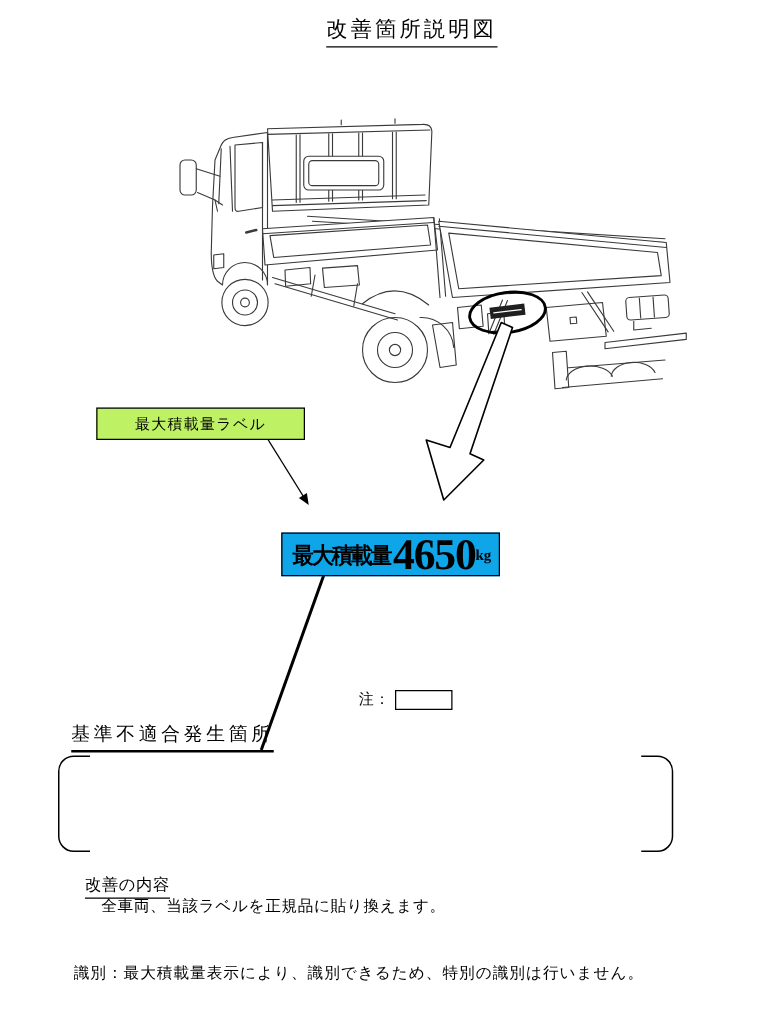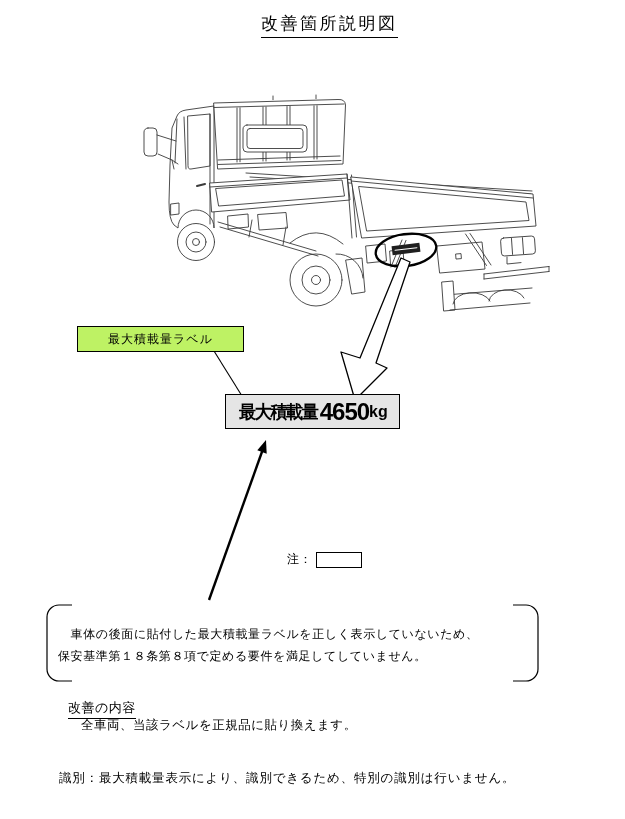"改善箇所説明図" .page { font-family: Liberation Sans, sans-serif -> Liberation Serif, serif }
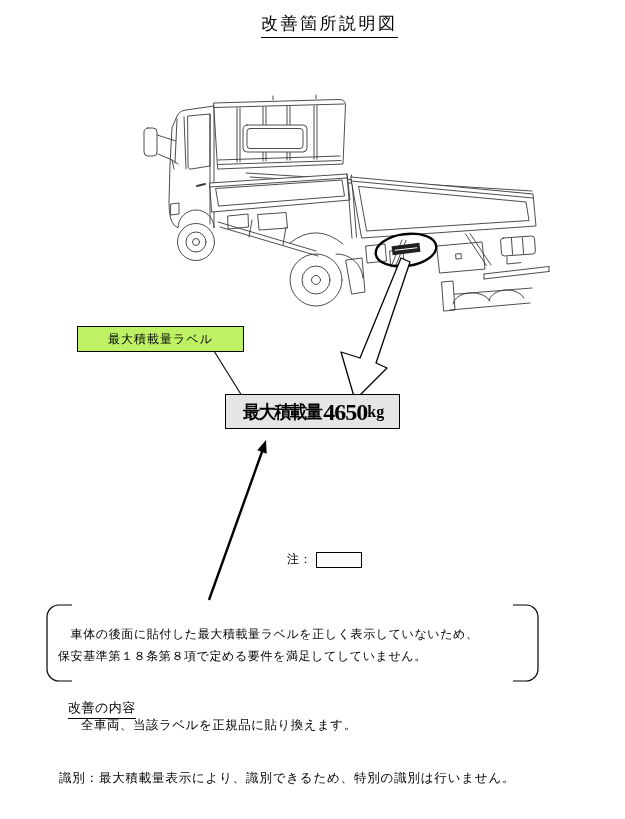"最大積載量" .load-label { background: #e5e5e5 -> #0ea5e9; top: 394px -> 426px }
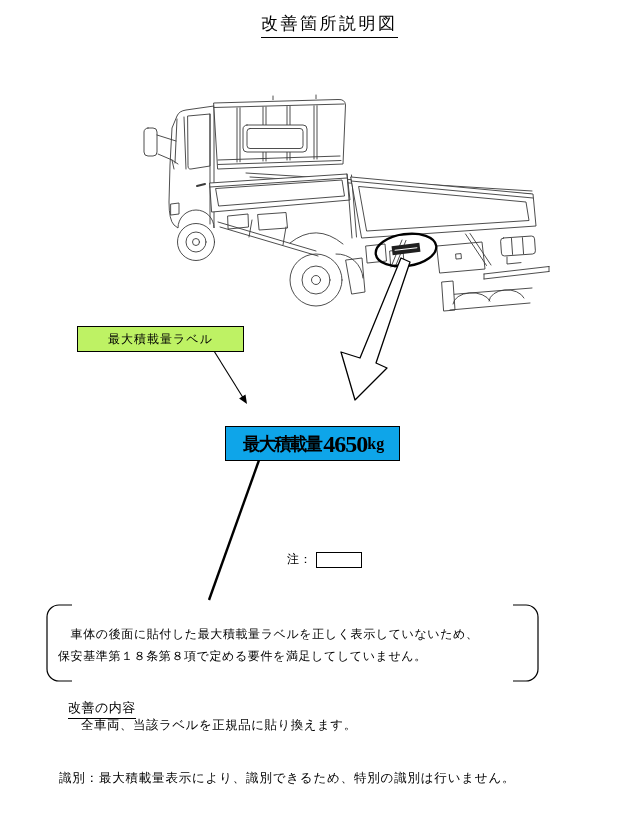"4650" .load-label .val { font-size: 24px -> 35px }
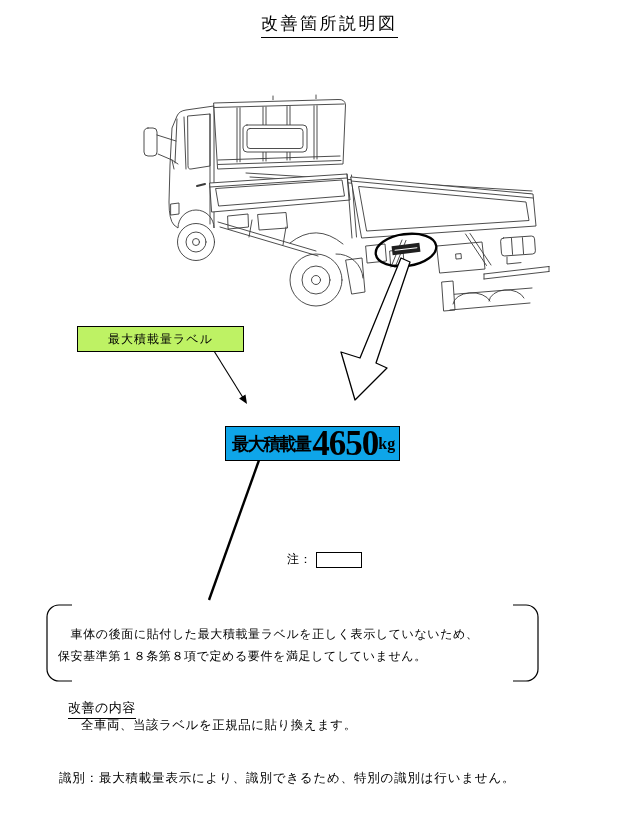"kg" .load-label .unit { font-size: 16px -> 12px }
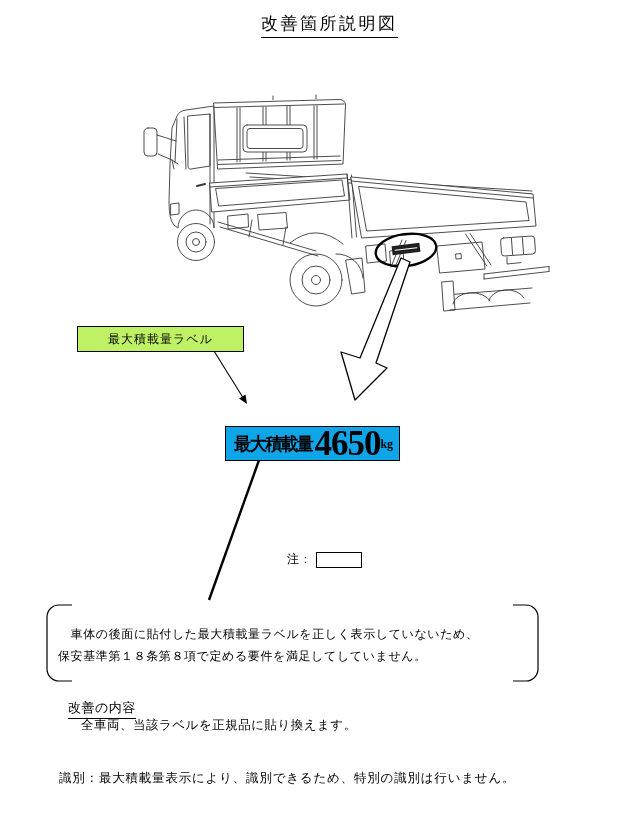"基準不適合発生箇所" div.abs { html: none -> <div>基準不適合発生箇所</div> }
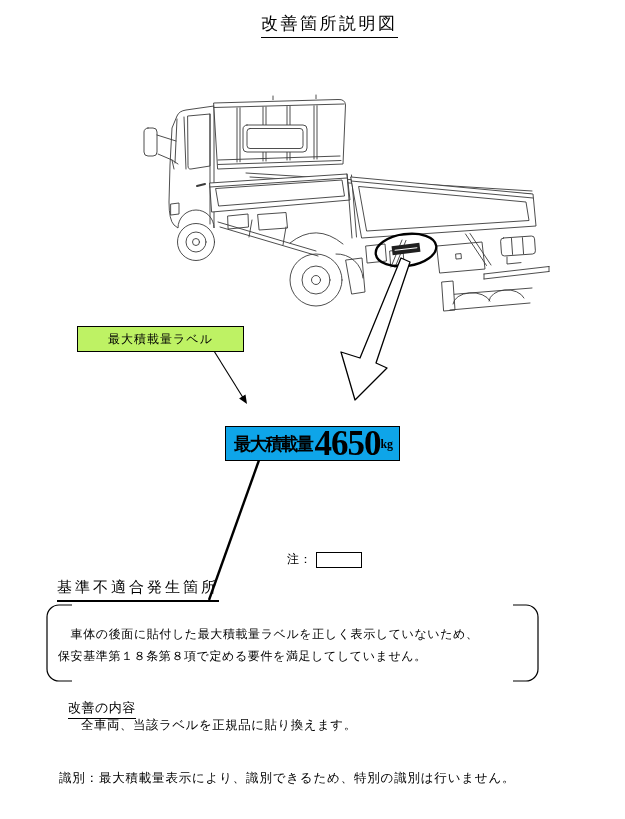"車体の後面に貼付した最大積載量ラベルを正しく表示していないため、" div.abs { html: <div> 車体の後面に貼付した最大積載量ラベルを正しく表示していないため、</div> -> none }
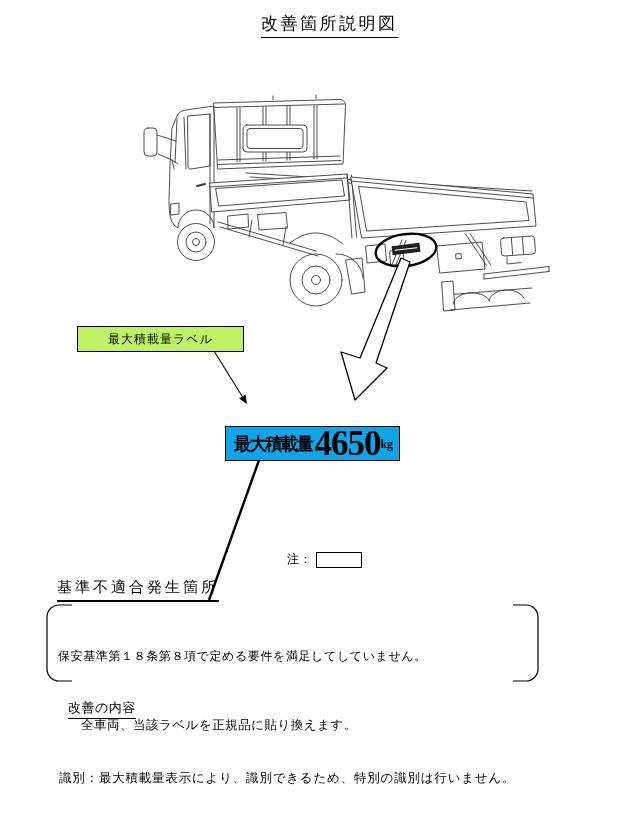"保安基準第１８条第８項で定める要件を満足してしていません。" div.abs { html: <div>保安基準第１８条第８項で定める要件を満足してしていません。</div> -> none }
